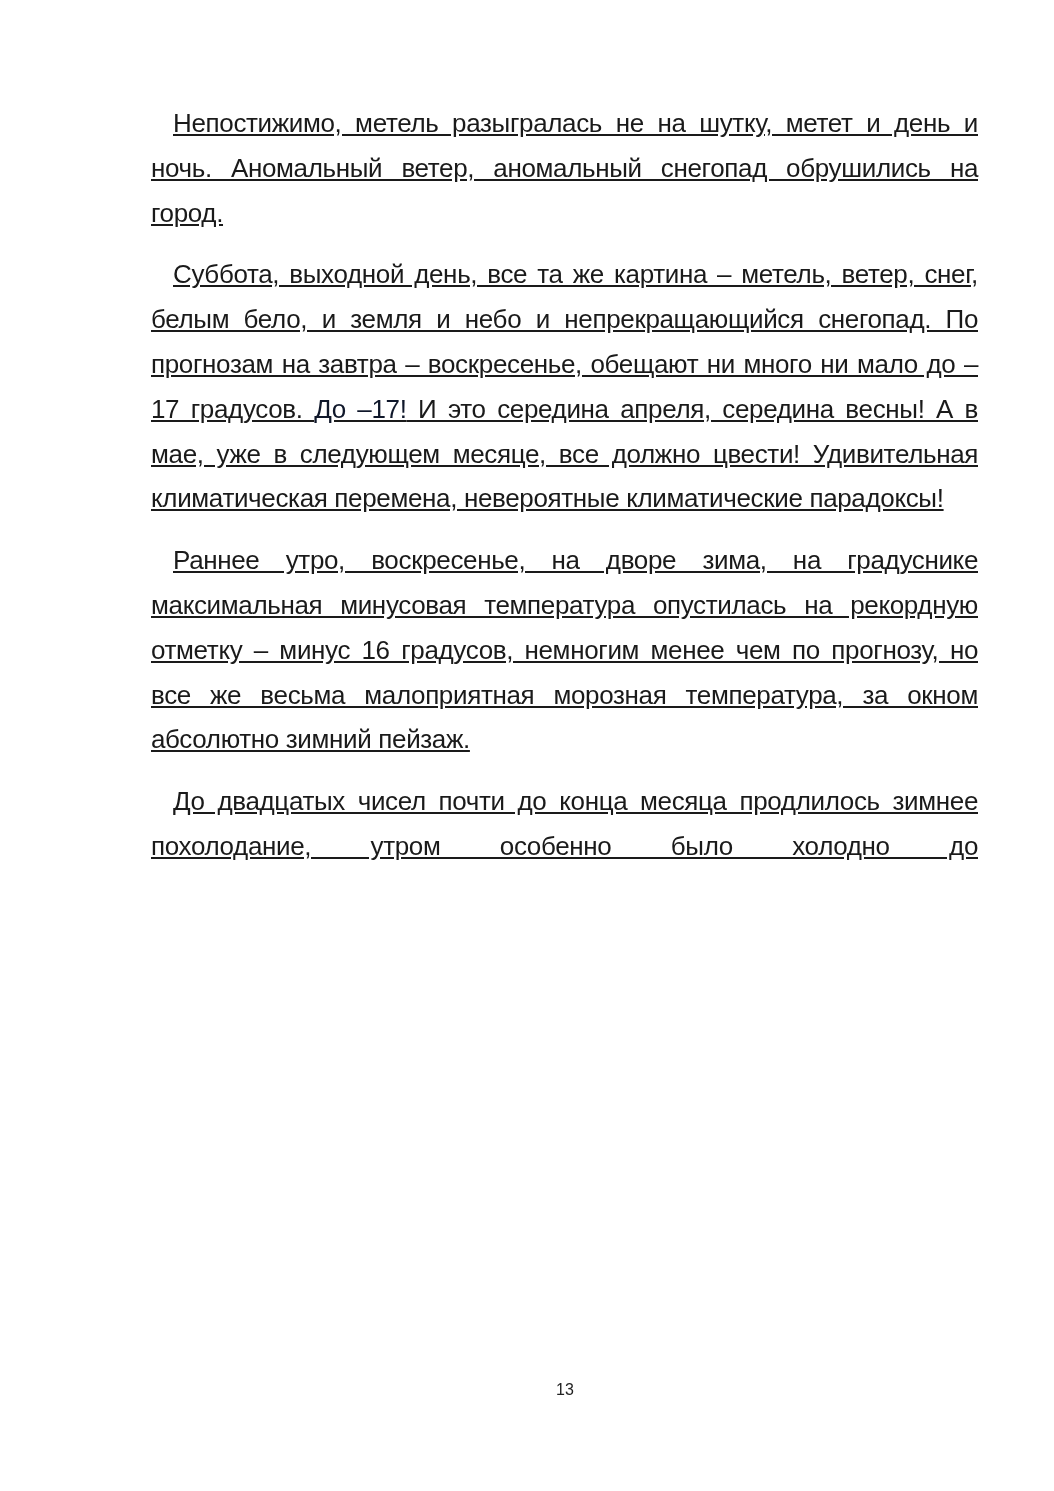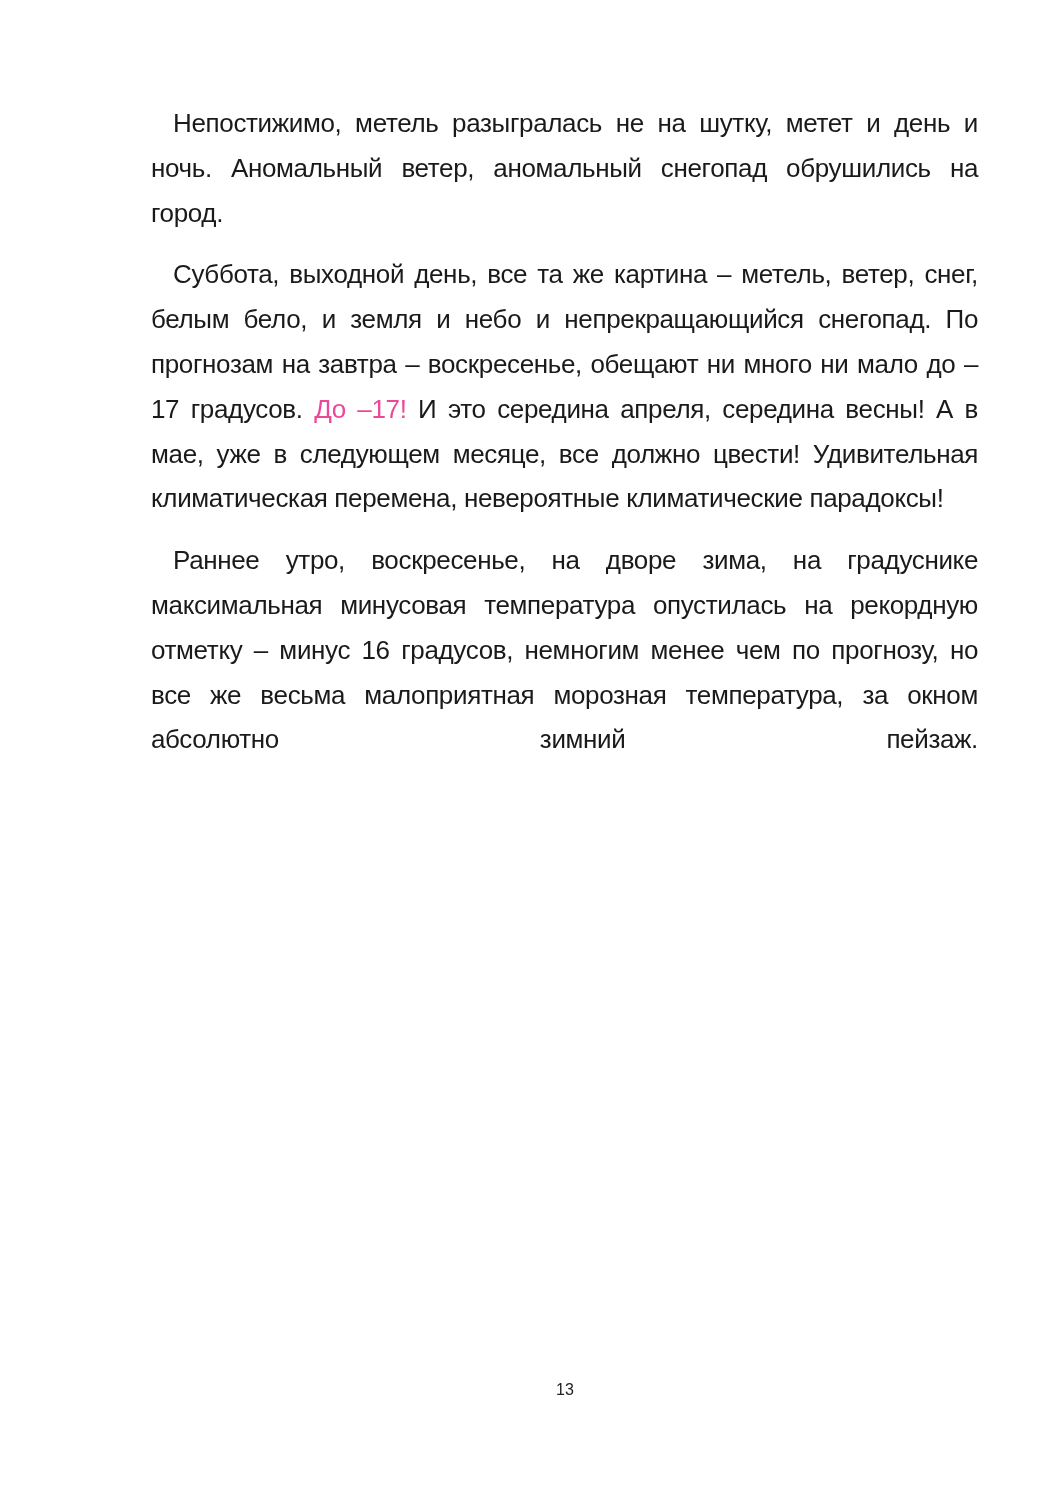"Непостижимо, метель разыгралась не на" .para { text-decoration: none -> underline }
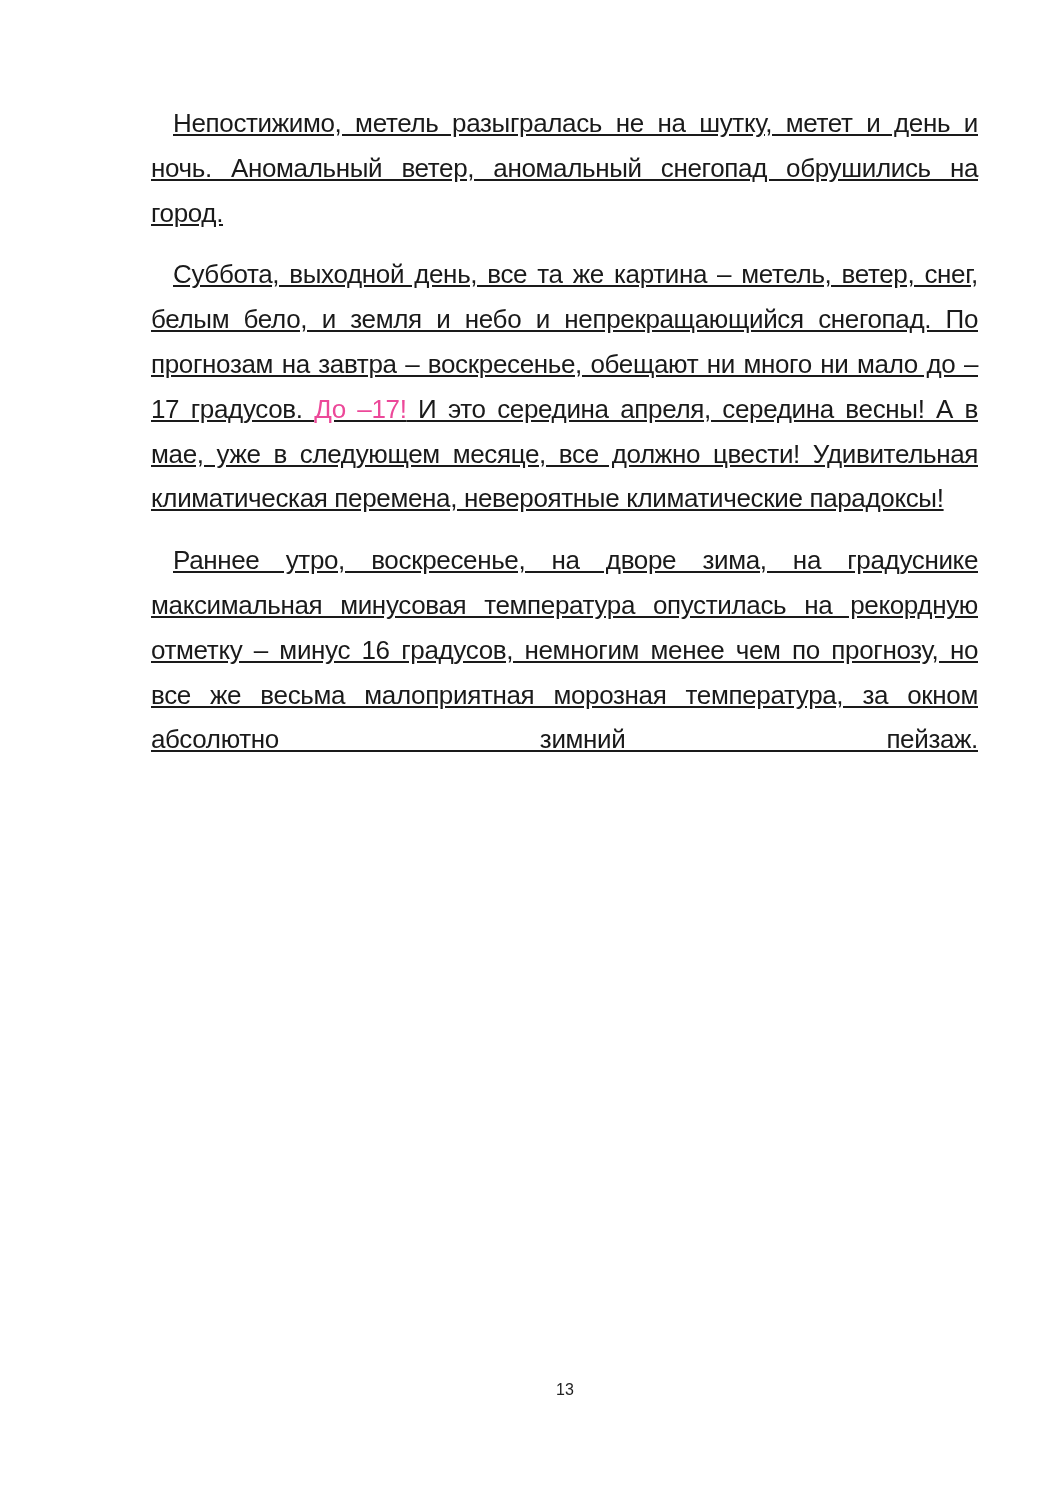"До –17!" .red { color: #ec4899 -> #0f172a }
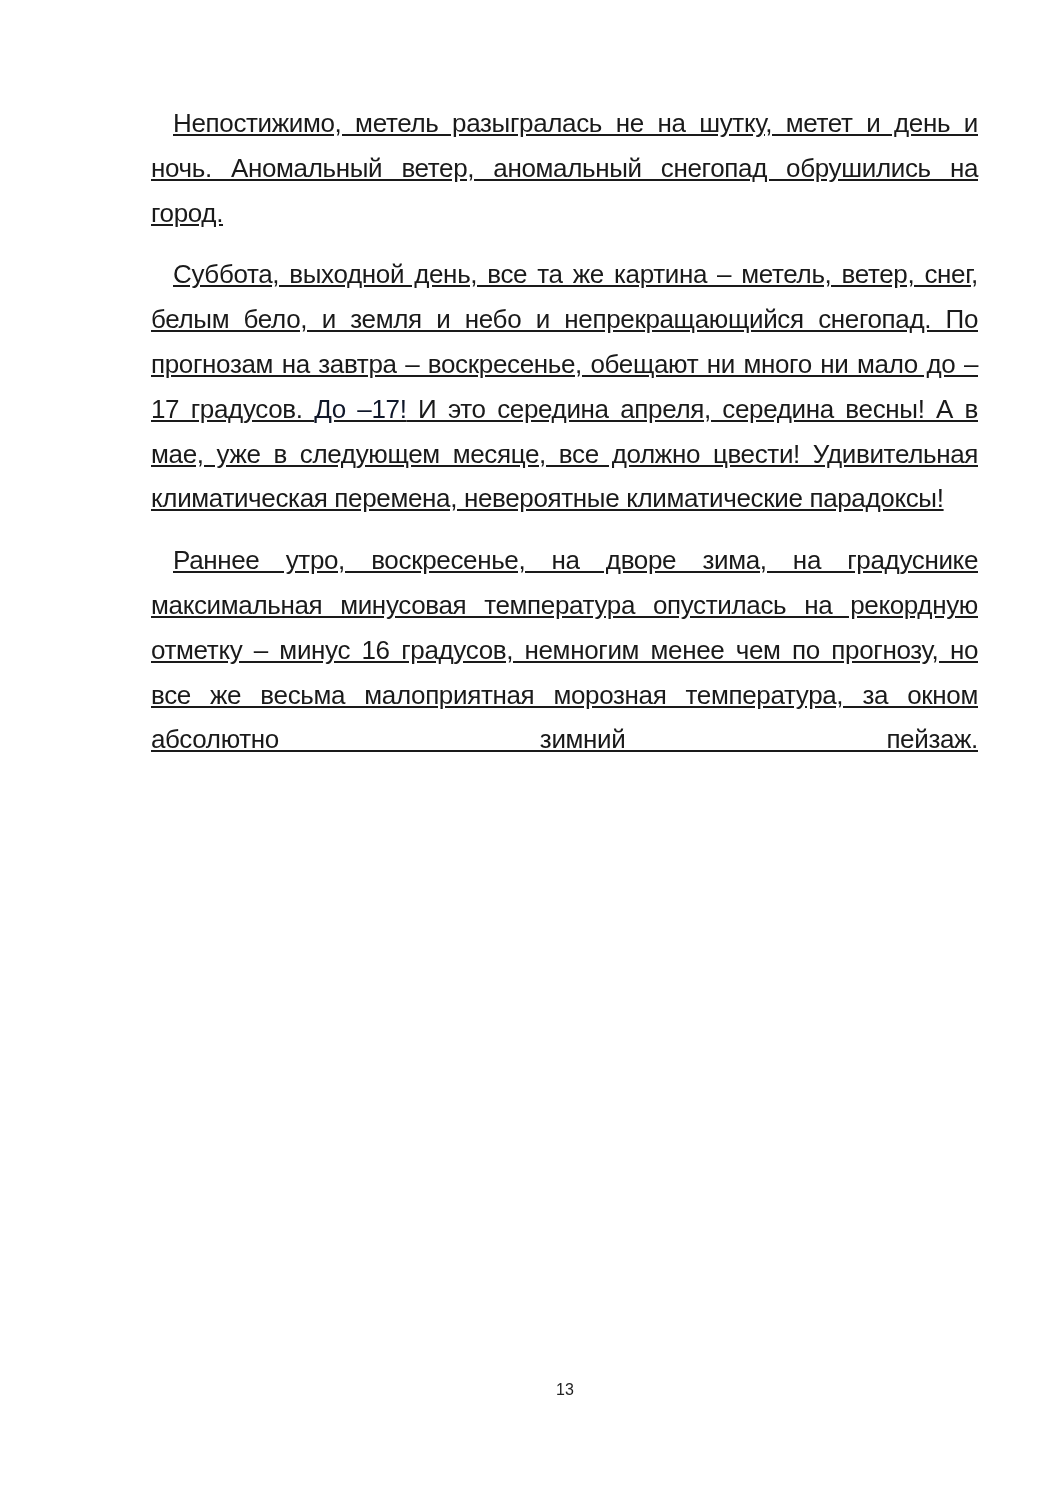"До двадцатых чисел почти до" p.para { html: none -> <p>До двадцатых чисел почти до конца месяца продлилось зимнее похолодание, утром особенно было холодно до</p> }
